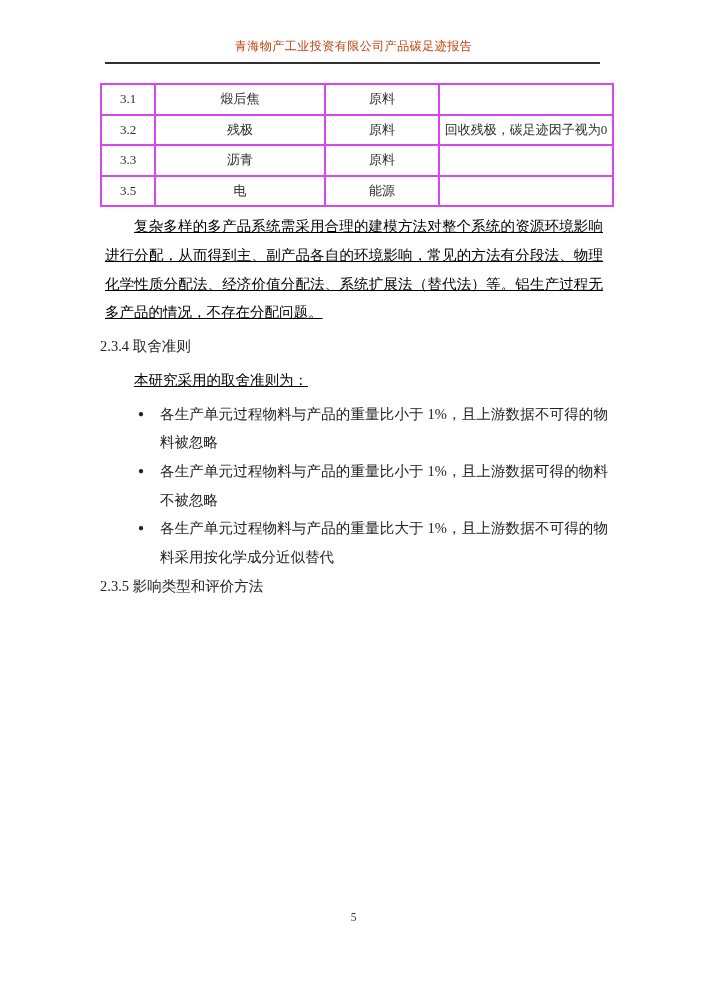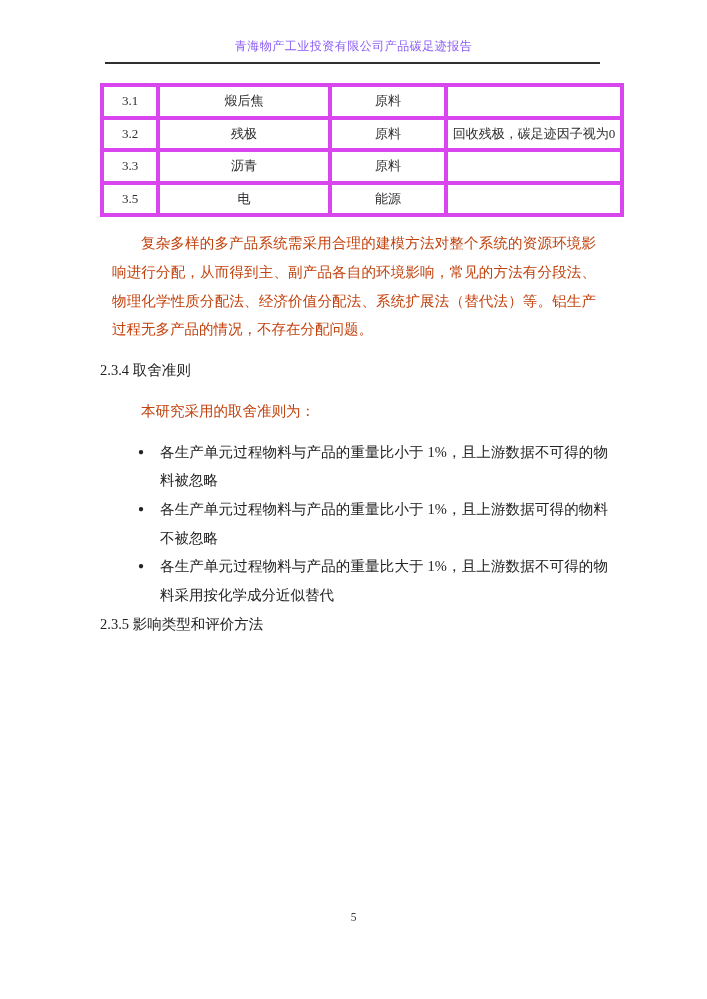"青海物产工业投资有限公司产品碳足迹报告" .header { color: #8b5cf6 -> #c2410c }
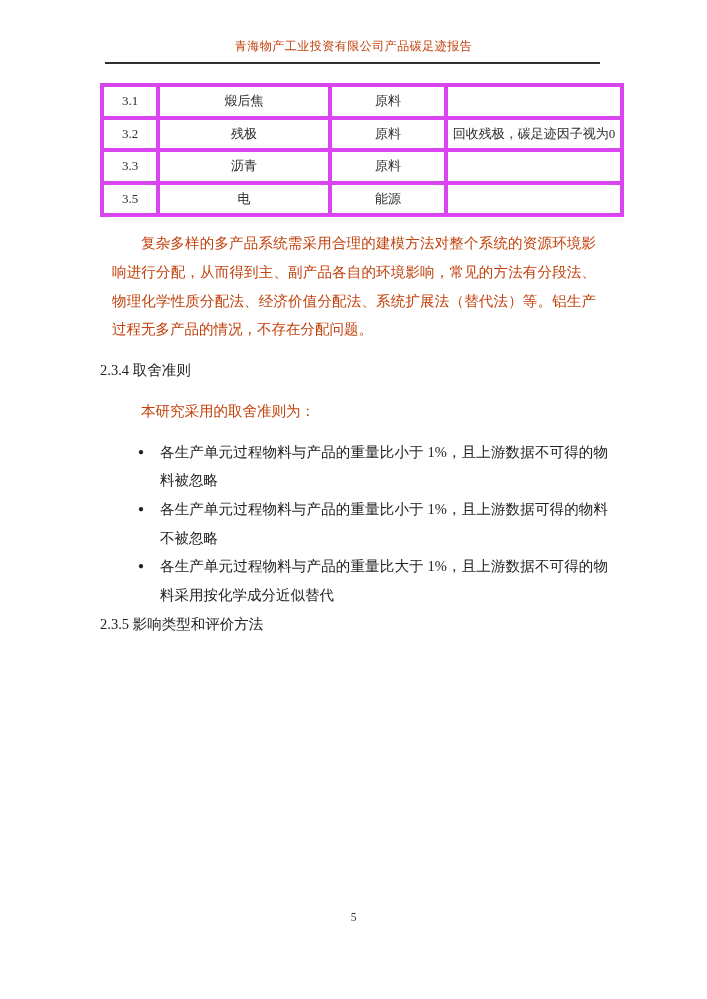"3.1" table.mat td { border: 4px solid #d946ef -> 2px solid #d946ef }
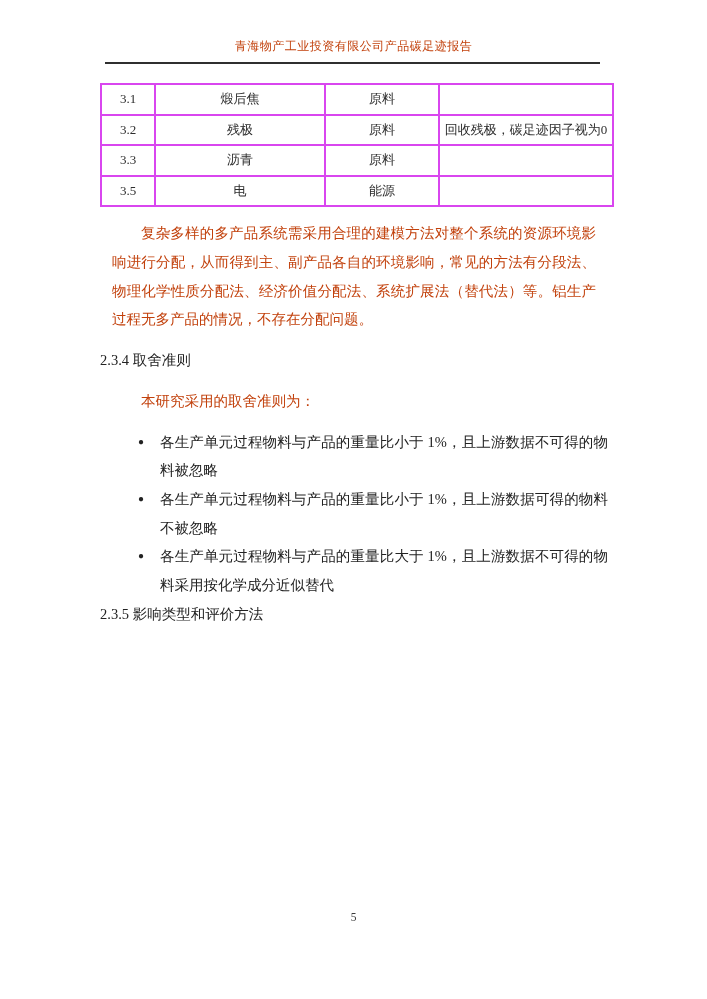"复杂多样的多产品系统需采用合理的建模方法对整个系统的资源环境影响进行分配，从而得" .para { color: #c2410c -> #000000; margin: 12px -> 5px; text-decoration: none -> underline }
